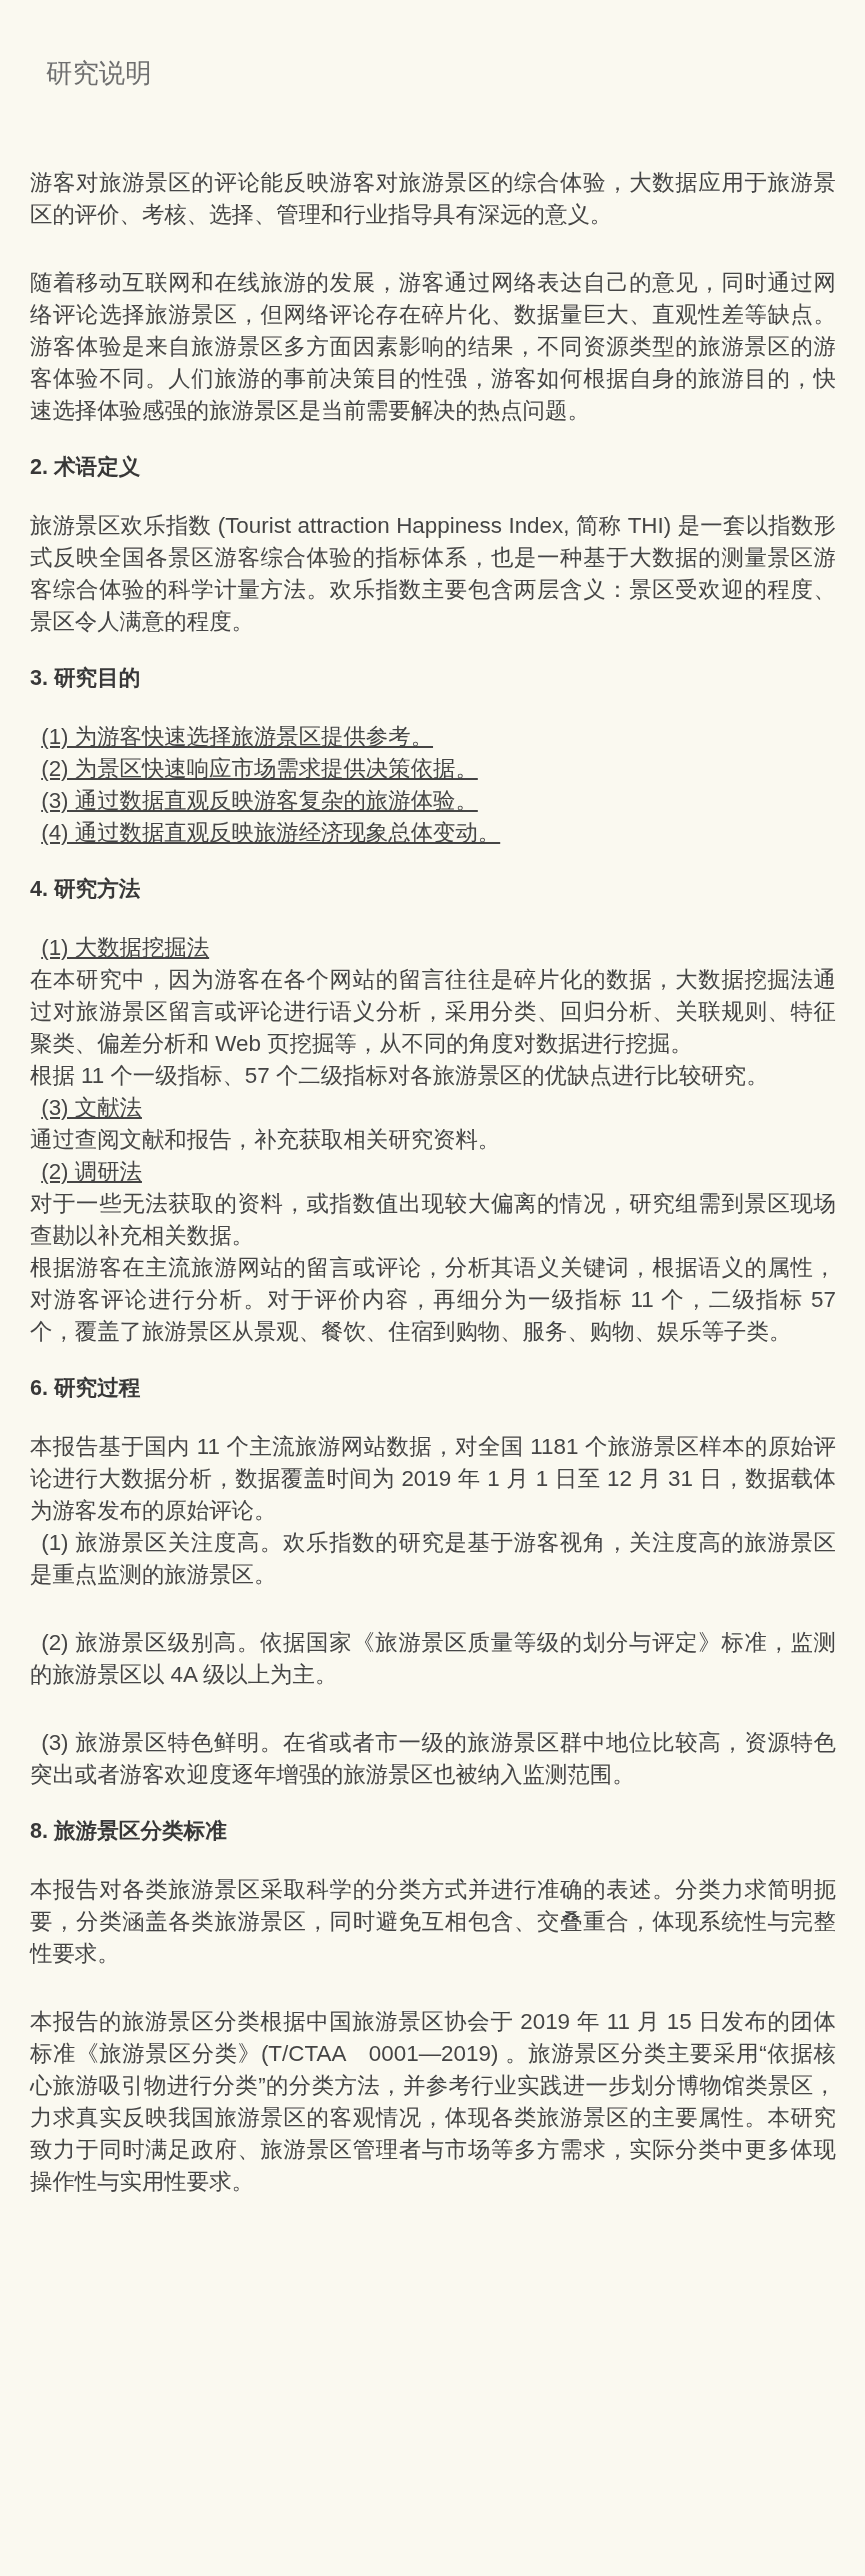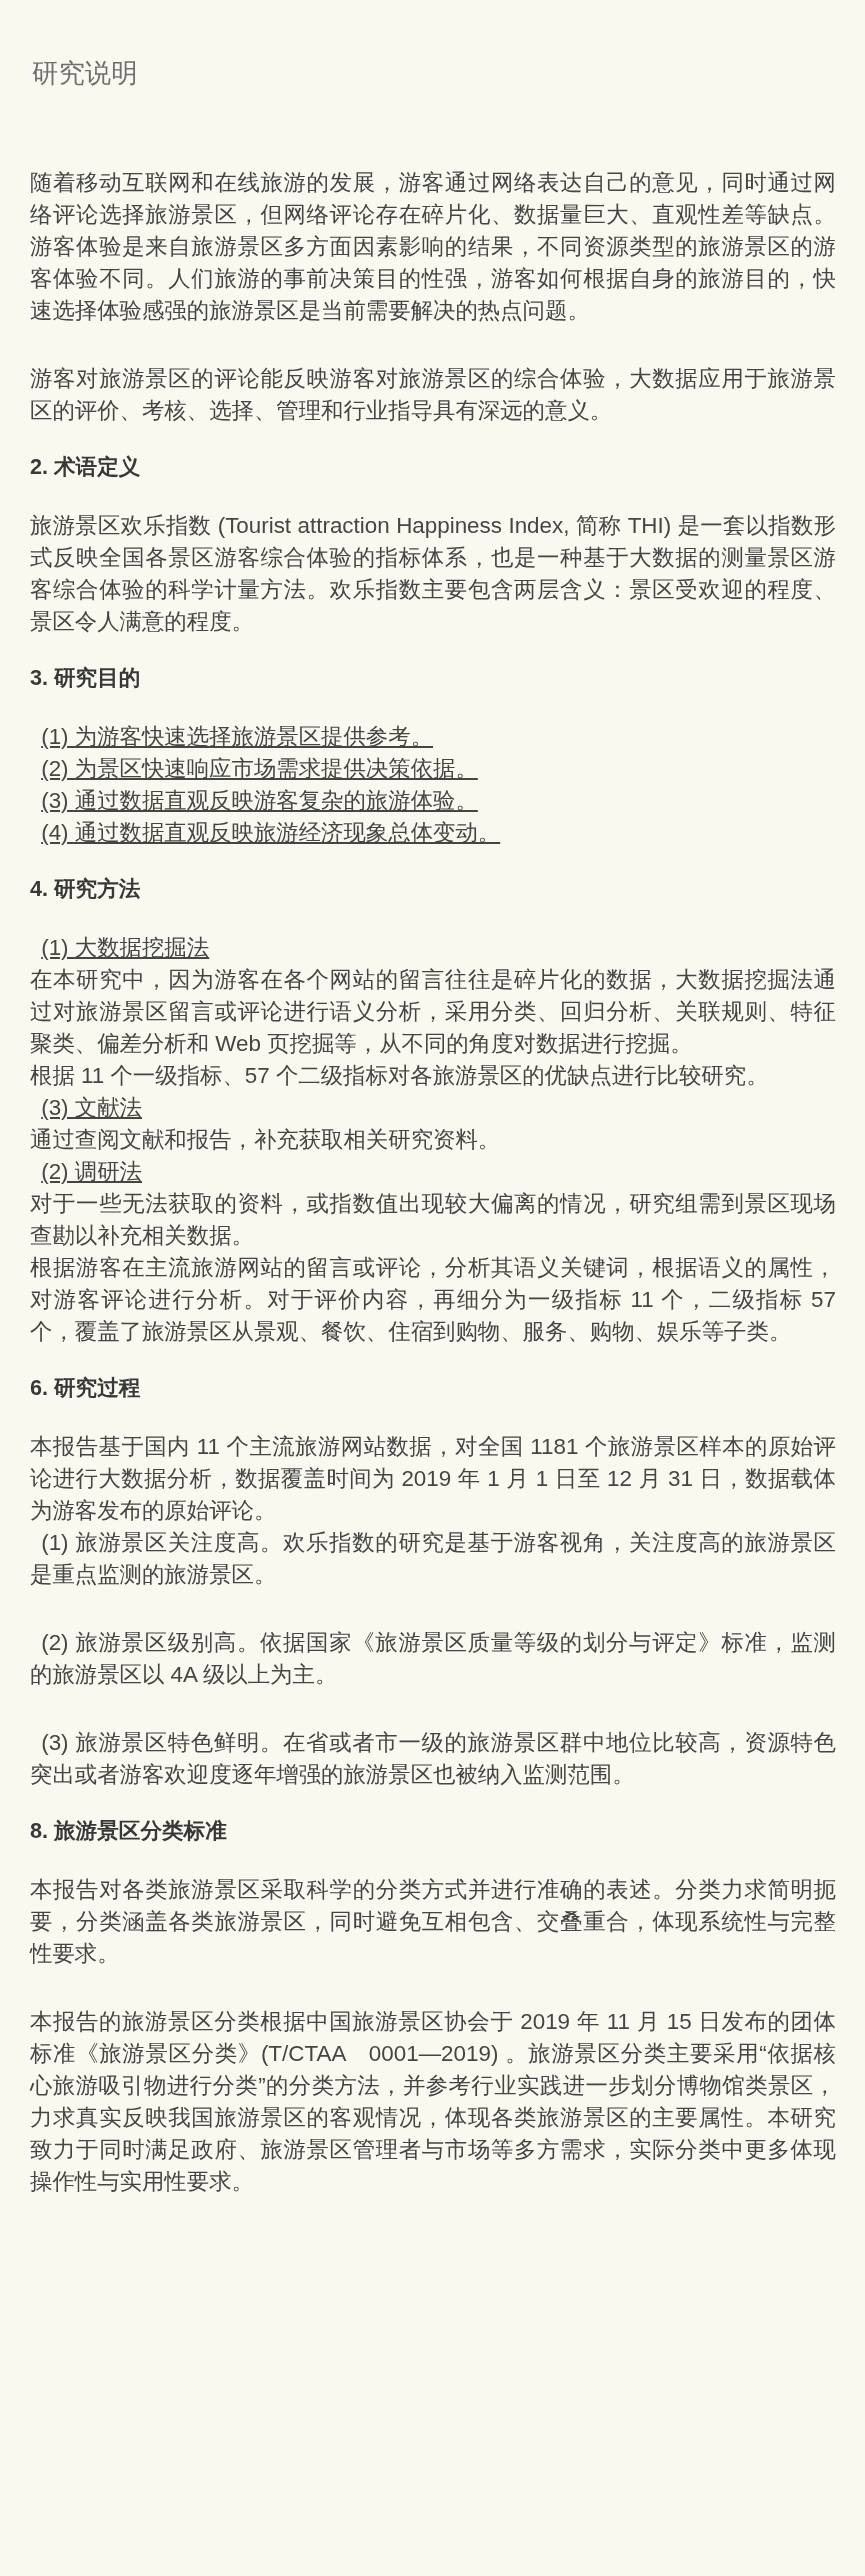"研究说明" h1.page-title { margin: 0 0 76px 2px -> 0 0 76px 16px }
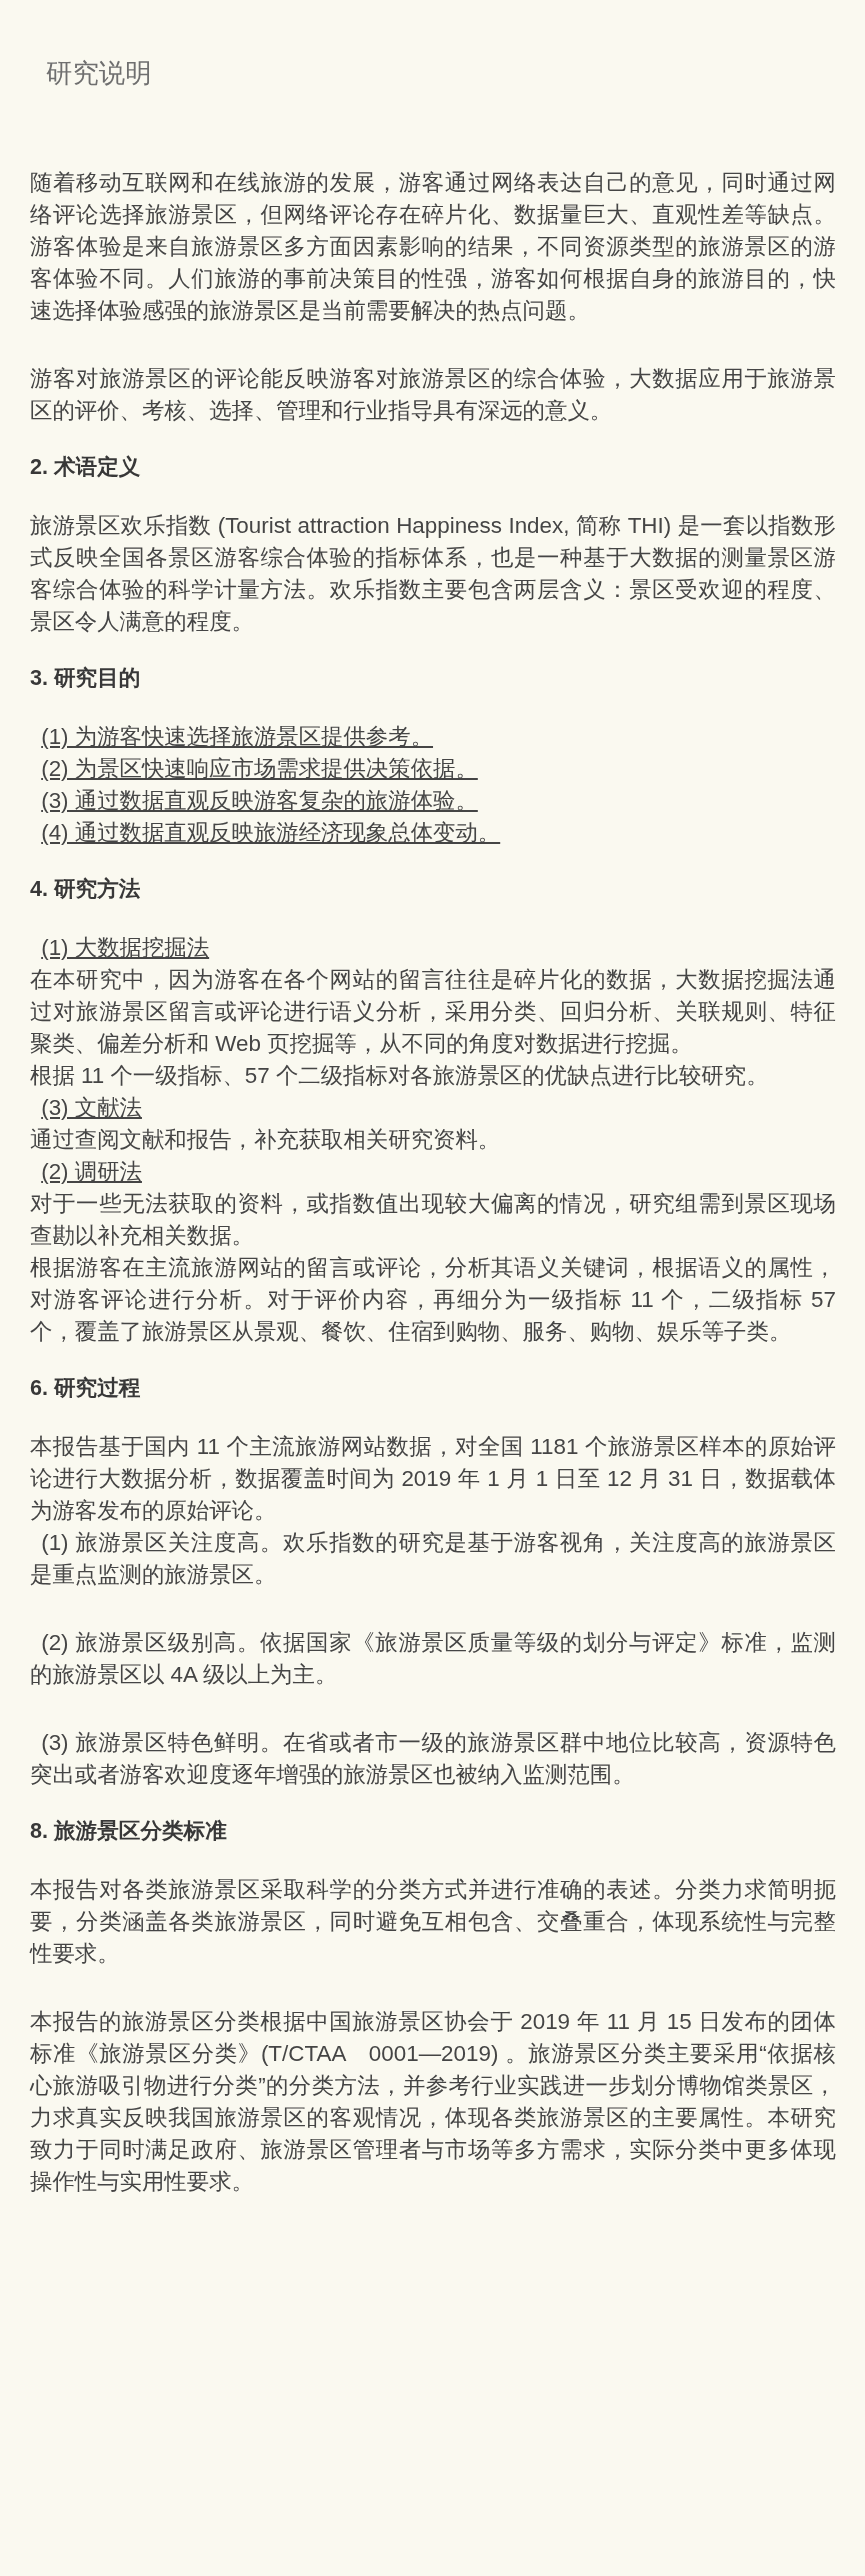"随着移动互联网和在线旅游的发展，游客通过网络表达自己的意见，同时通过网络评论选择" div.blk { order: before "游客对旅游景区的评论能反映游客对旅游景区的综合体验，大数据应用于旅游景区的评价、" -> after "游客对旅游景区的评论能反映游客对旅游景区的综合体验，大数据应用于旅游景区的评价、" }
